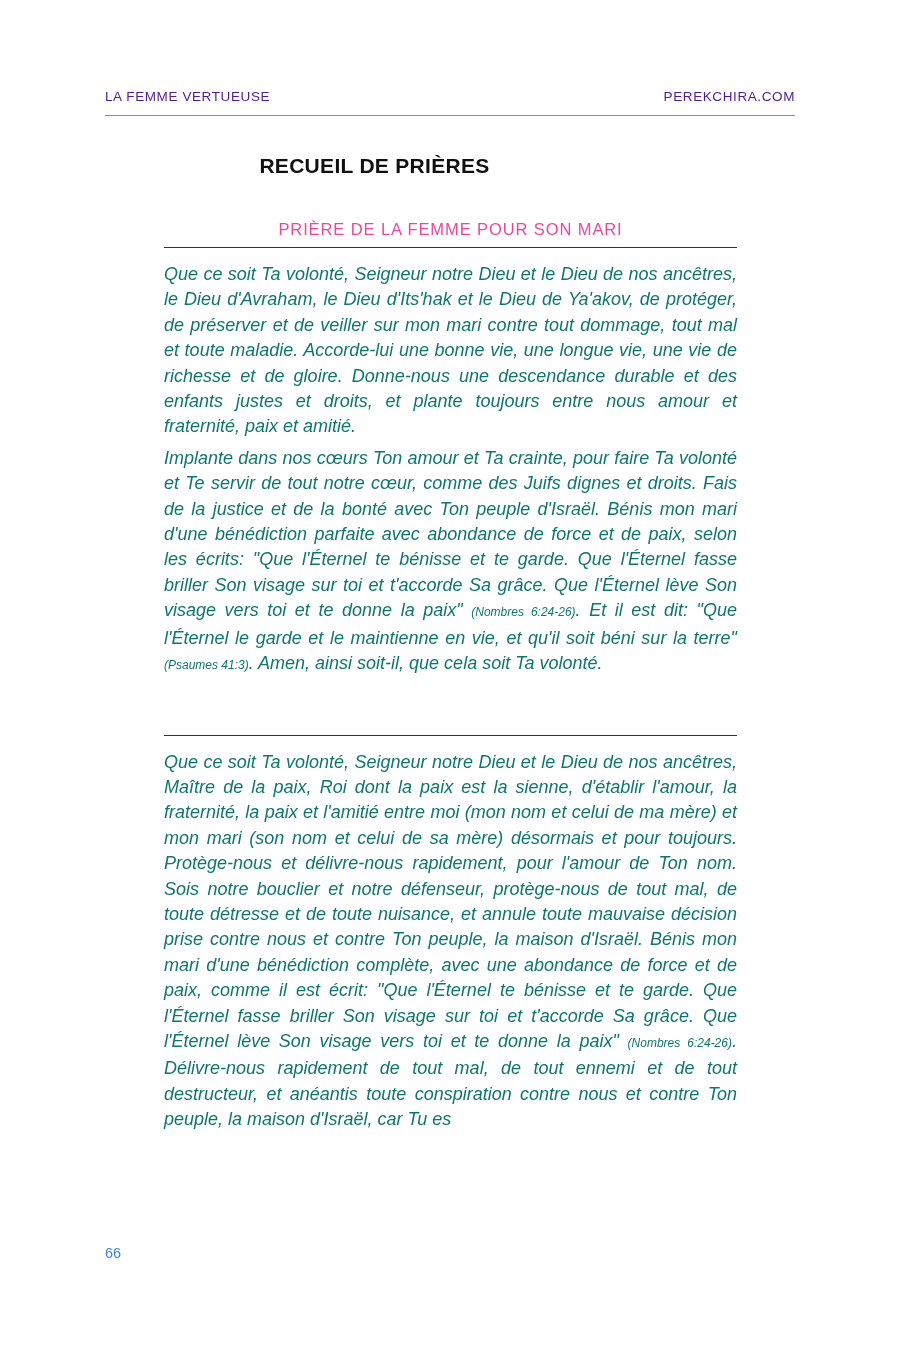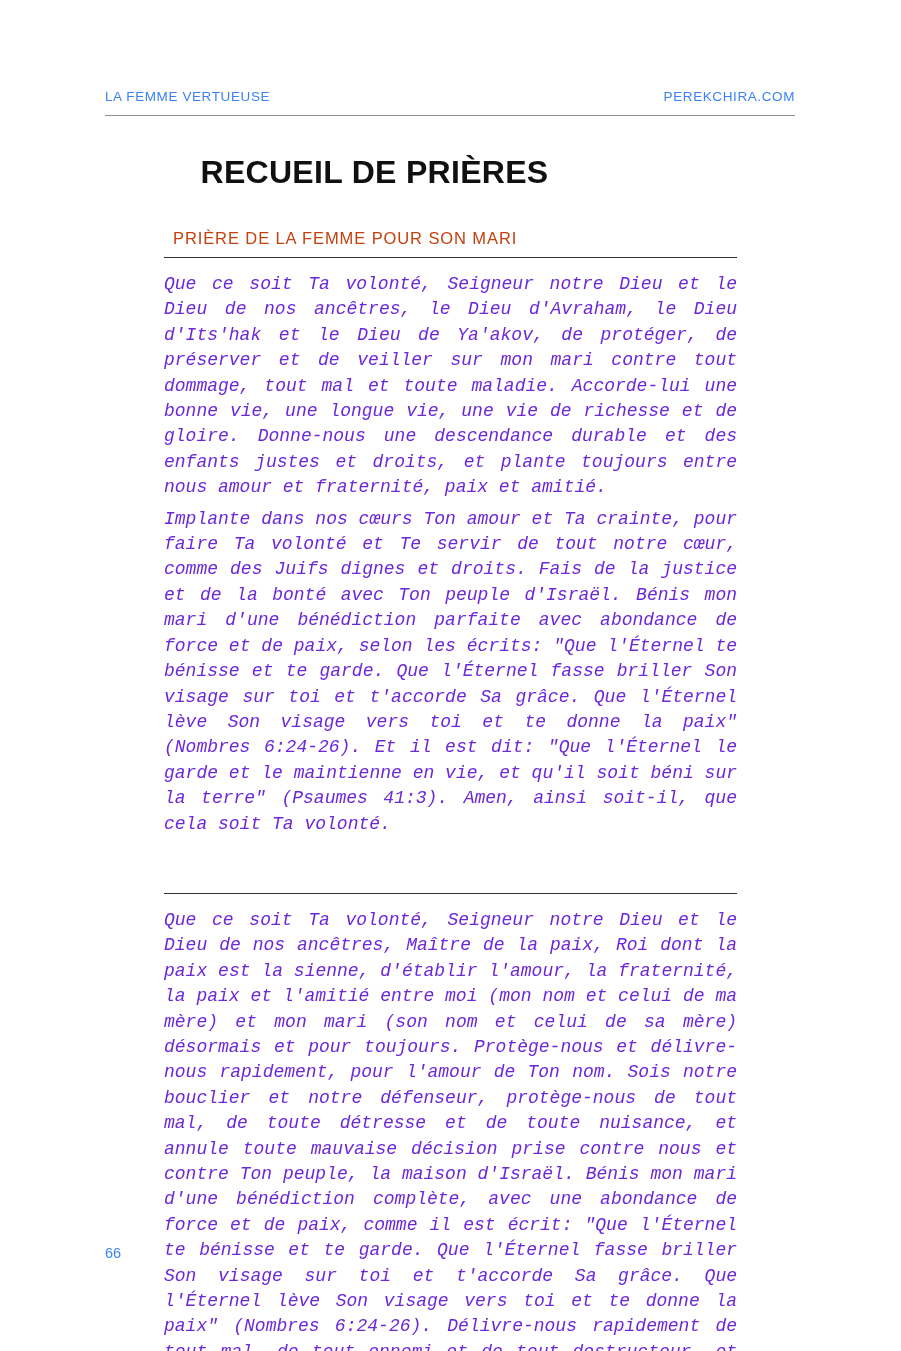"LA FEMME VERTUEUSE" .page-header { color: #3b82f6 -> #4c1d95 }
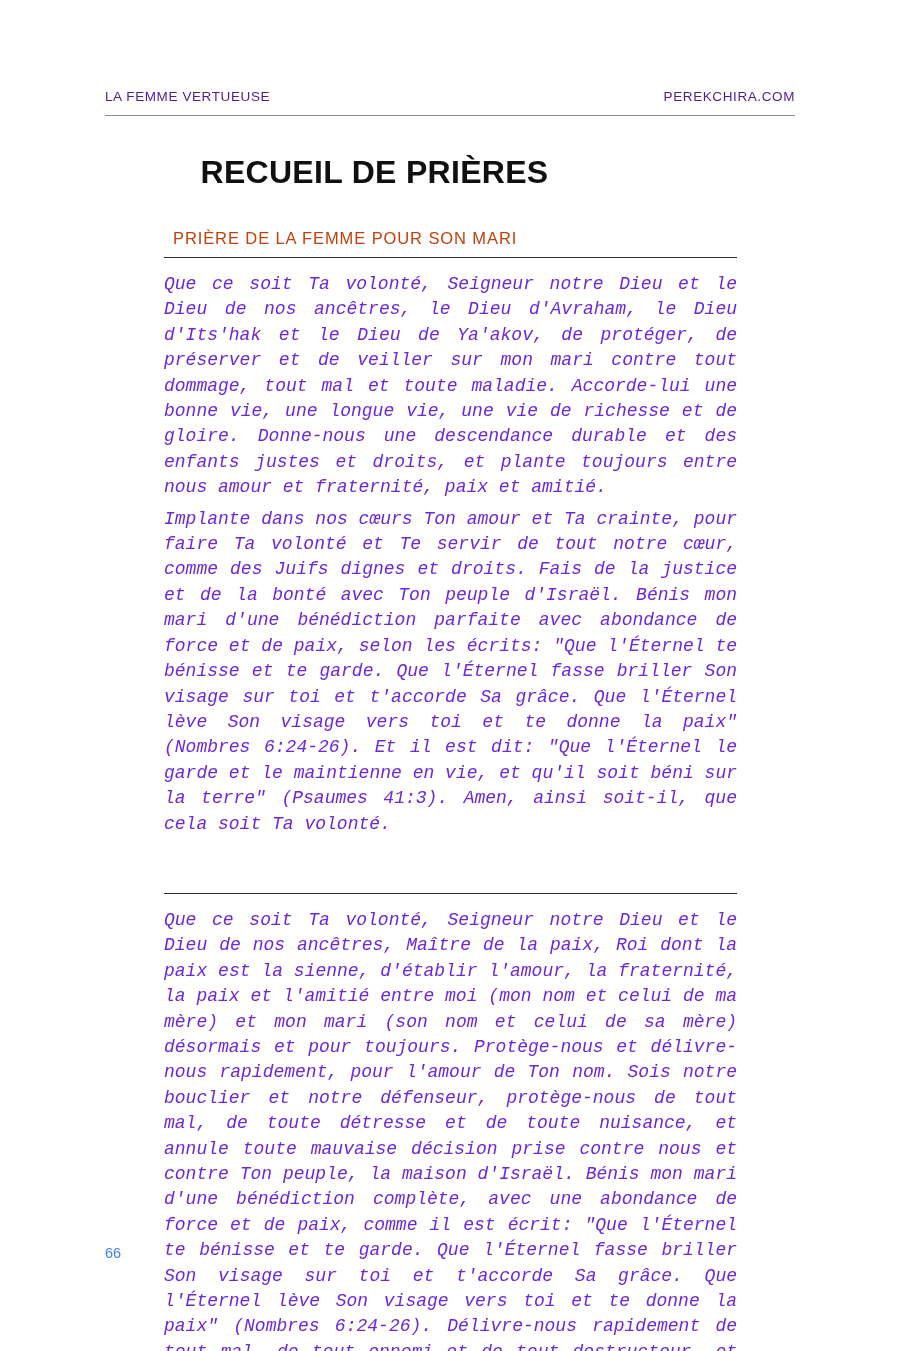"RECUEIL DE PRIÈRES" .doc-title { font-size: 32px -> 21px }
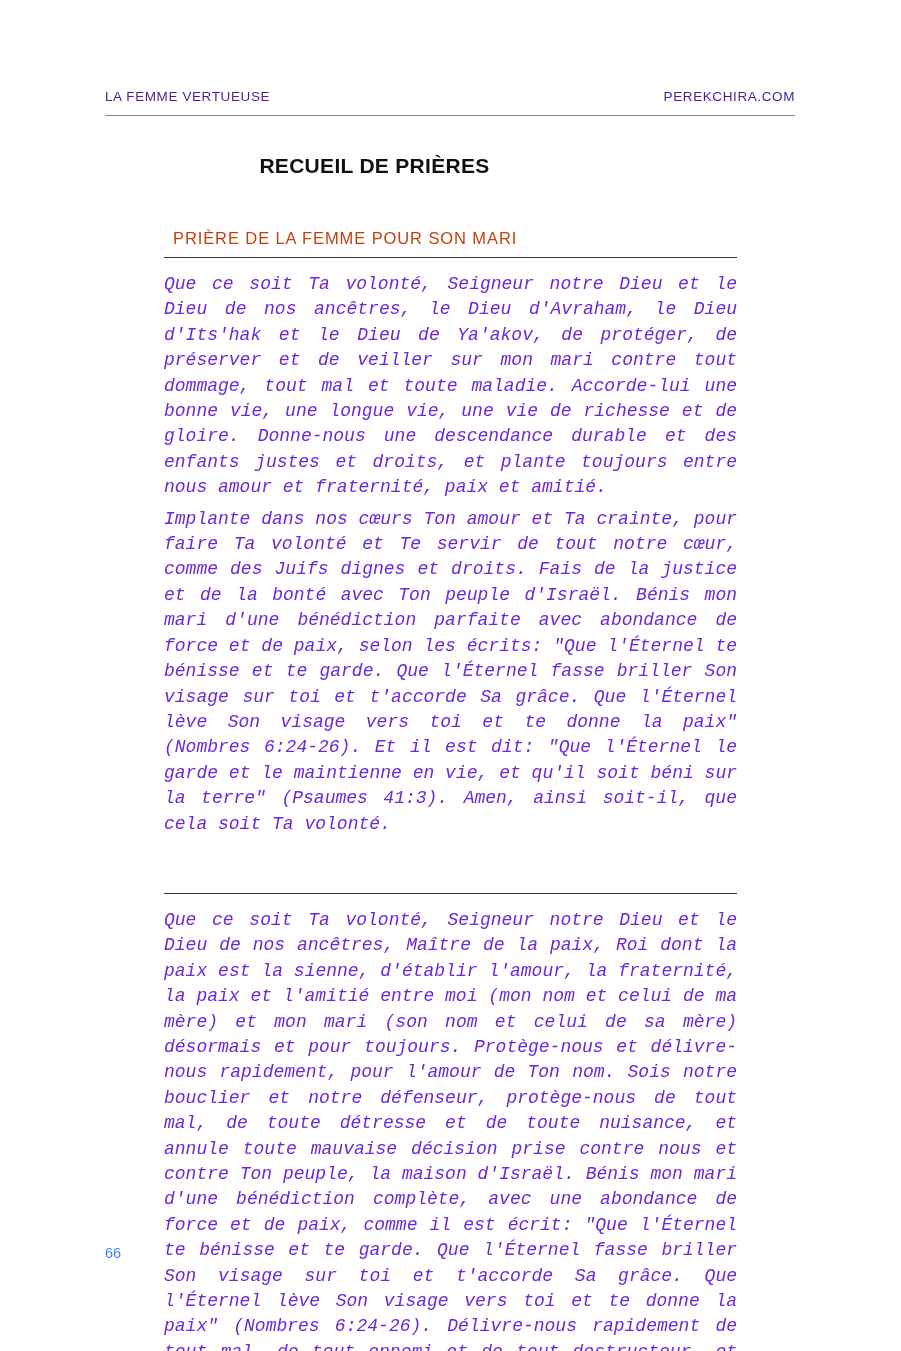"PRIÈRE DE LA FEMME POUR" .section-heading { color: #c2410c -> #ec4899; margin: 9px -> 0; text-align: none -> center }
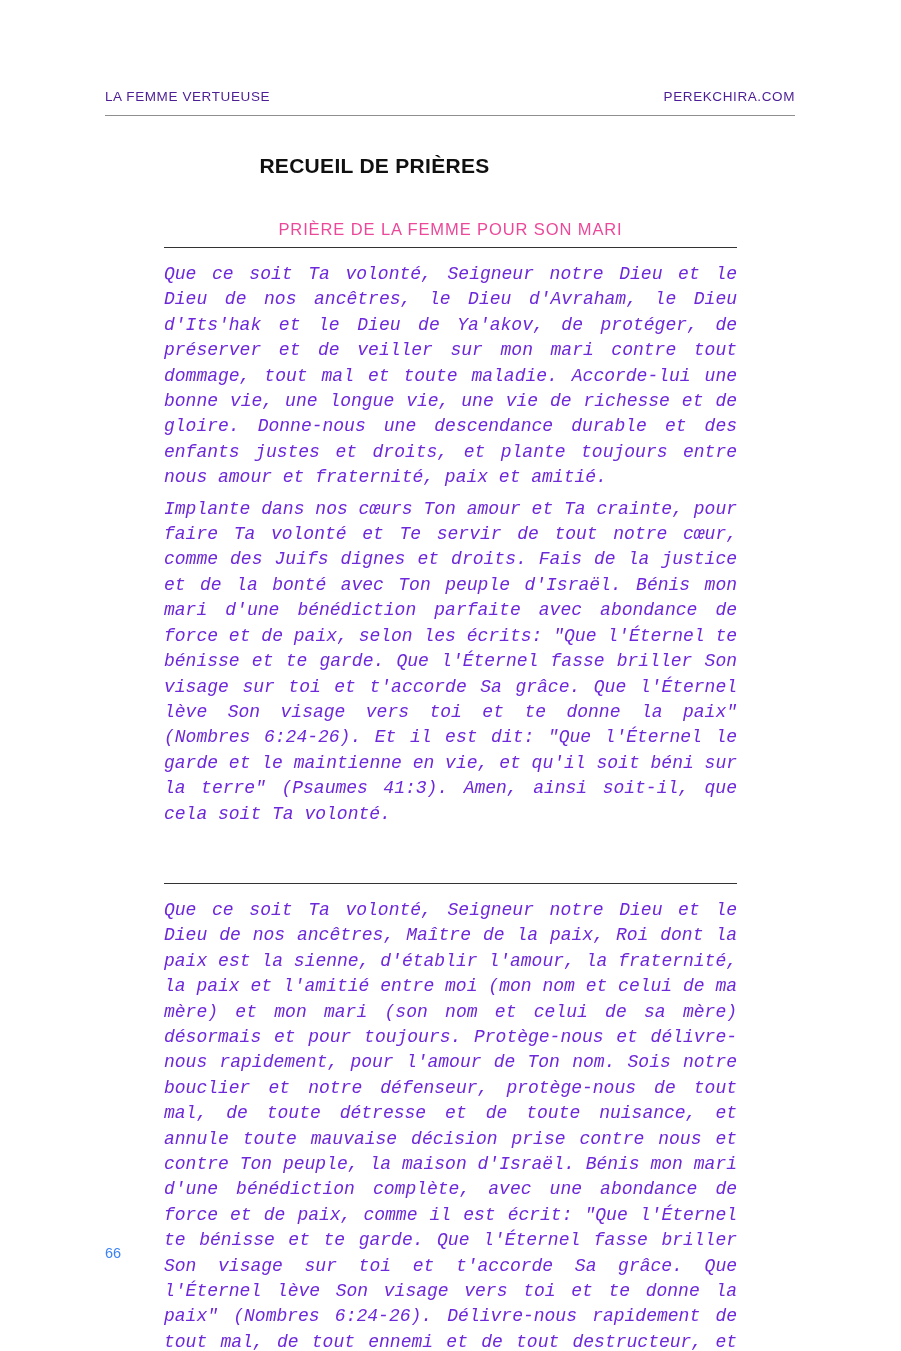"Que ce soit Ta volonté," .prayer-paragraph { color: #6d28d9 -> #0f766e; font-family: Liberation Mono, monospace -> none }
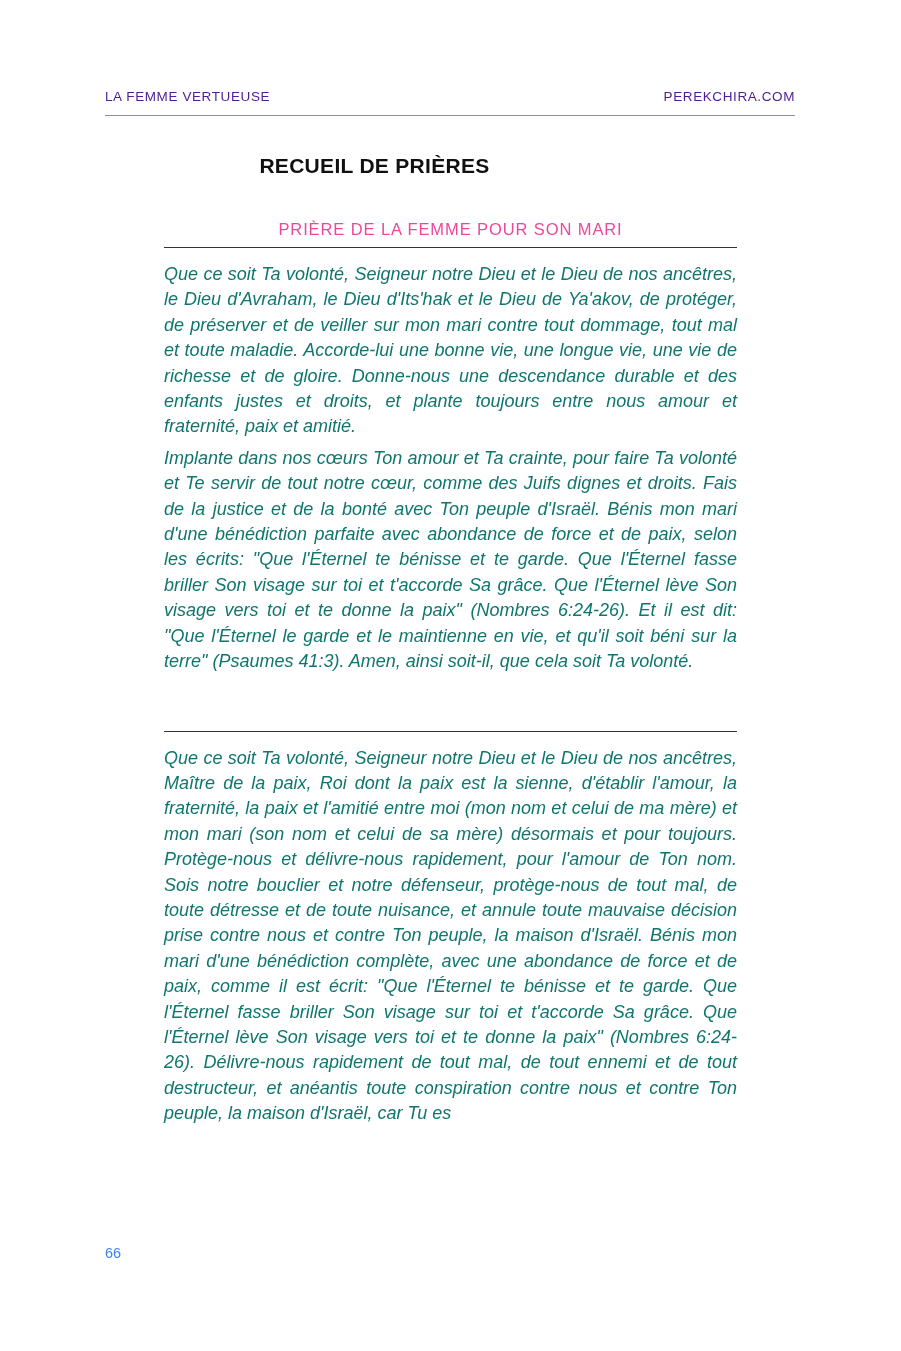"(Nombres 6:24-26)" .cite { font-size: 18px -> 12px }
